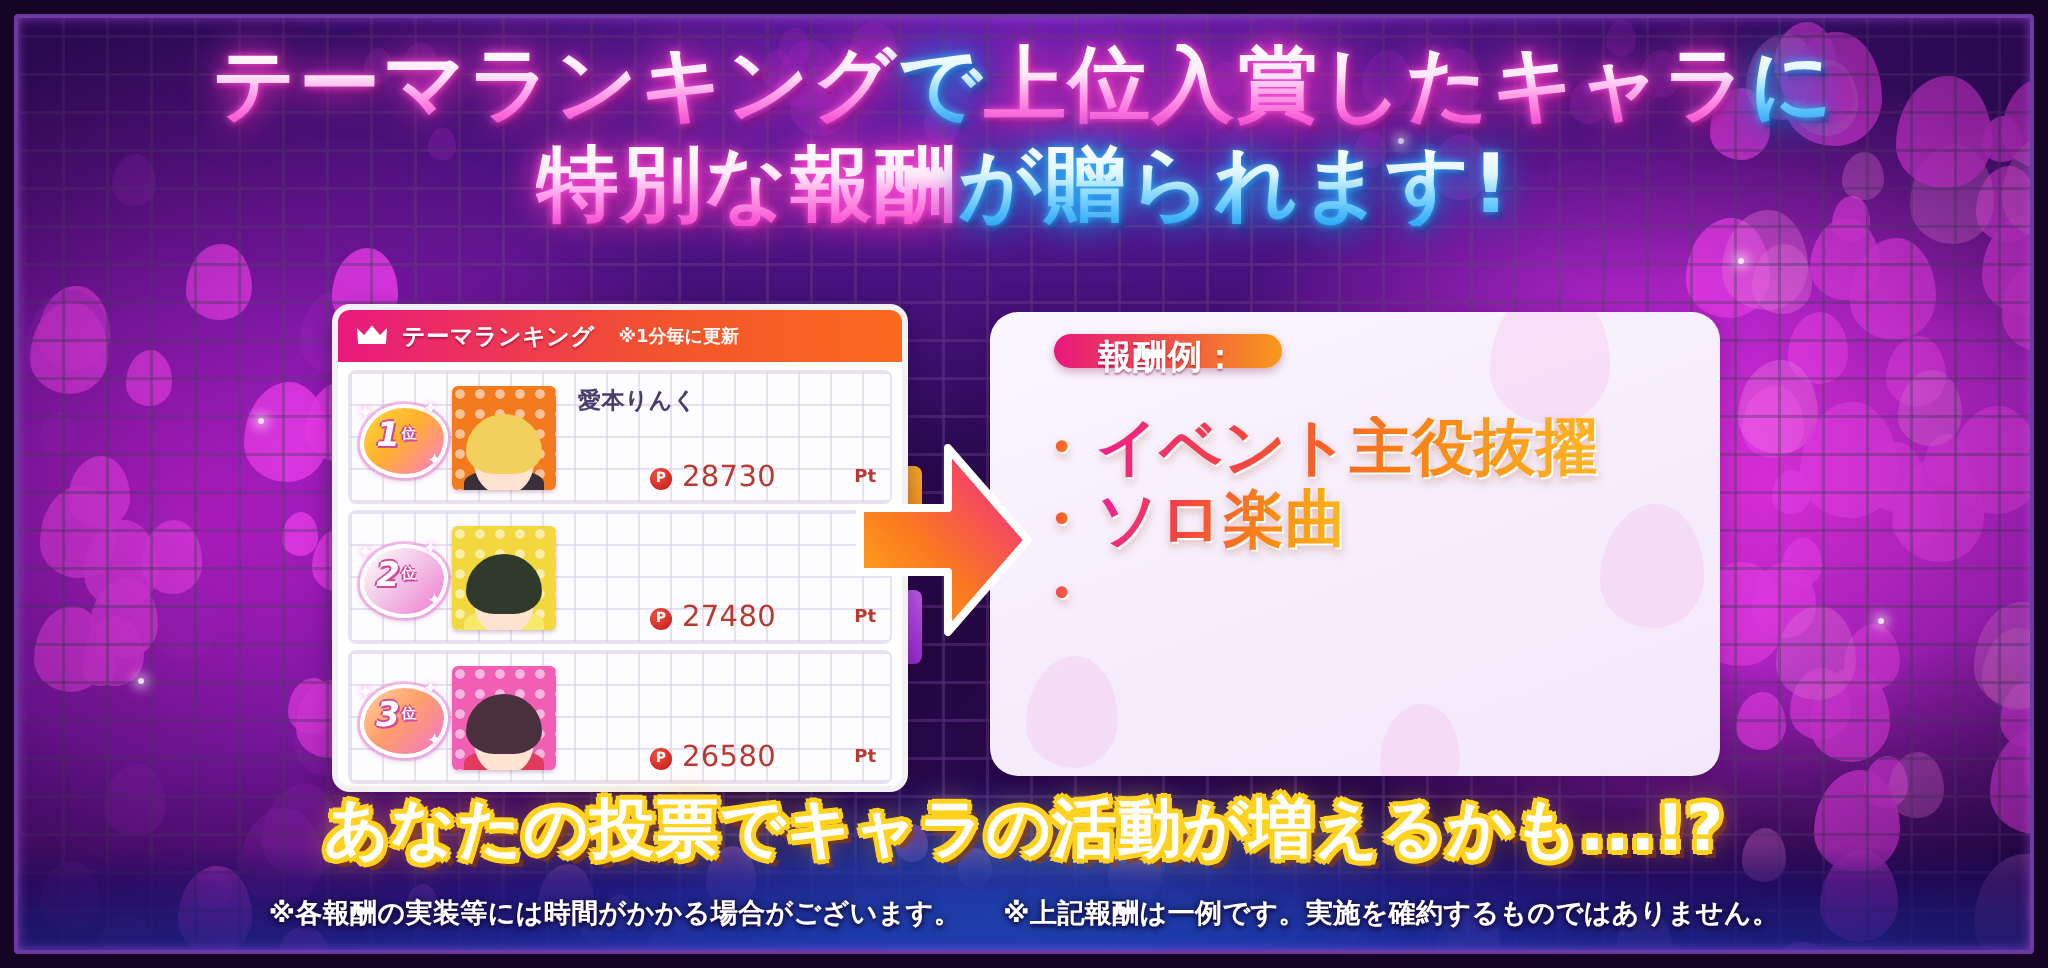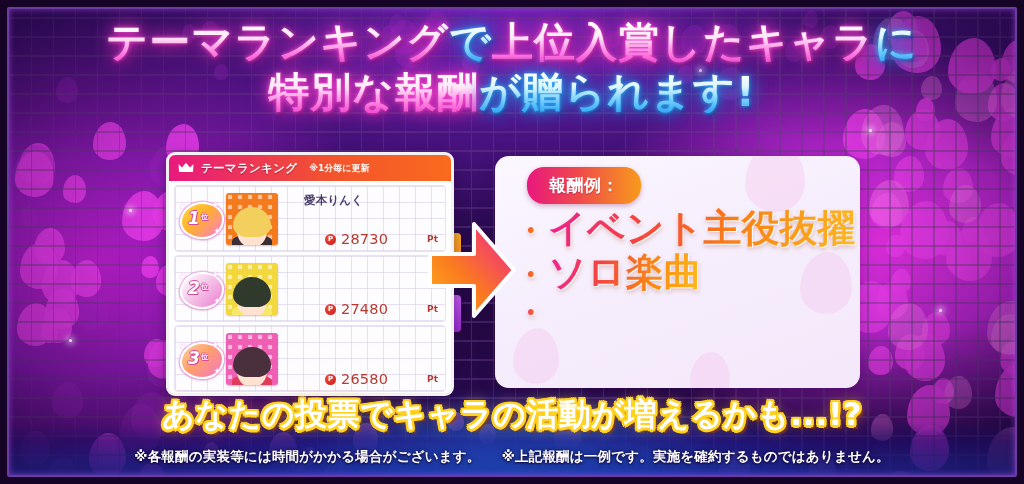"報酬例：" .rw-badge { align-items: center -> flex-start; height: 37px -> 17px }
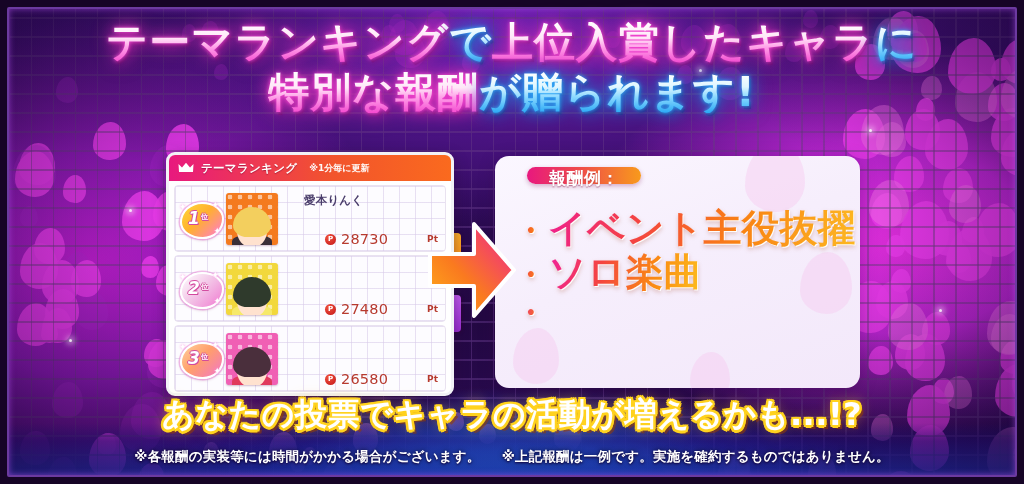"愛本りんく" .rname { padding-left: 26px -> 11px }
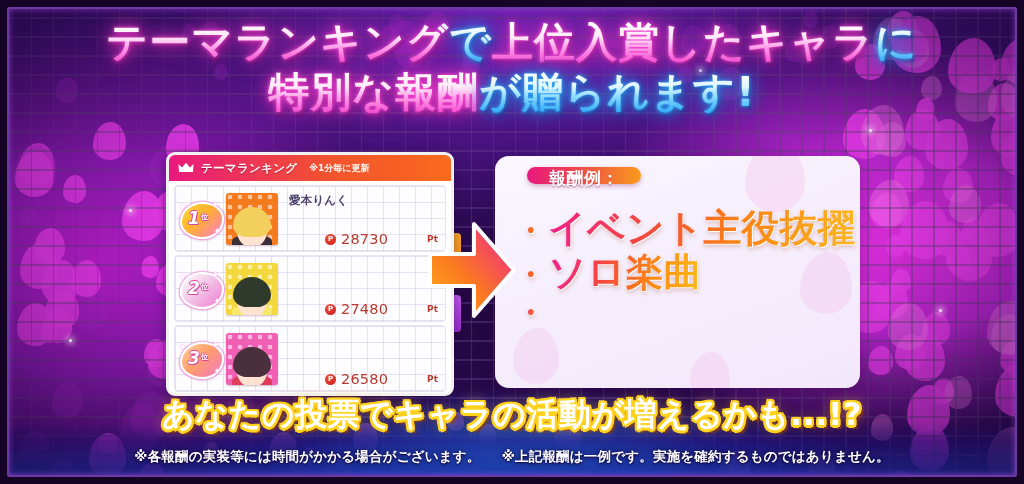"イベント主役抜擢" .rw-txt { font-size: 38px -> 31px }
